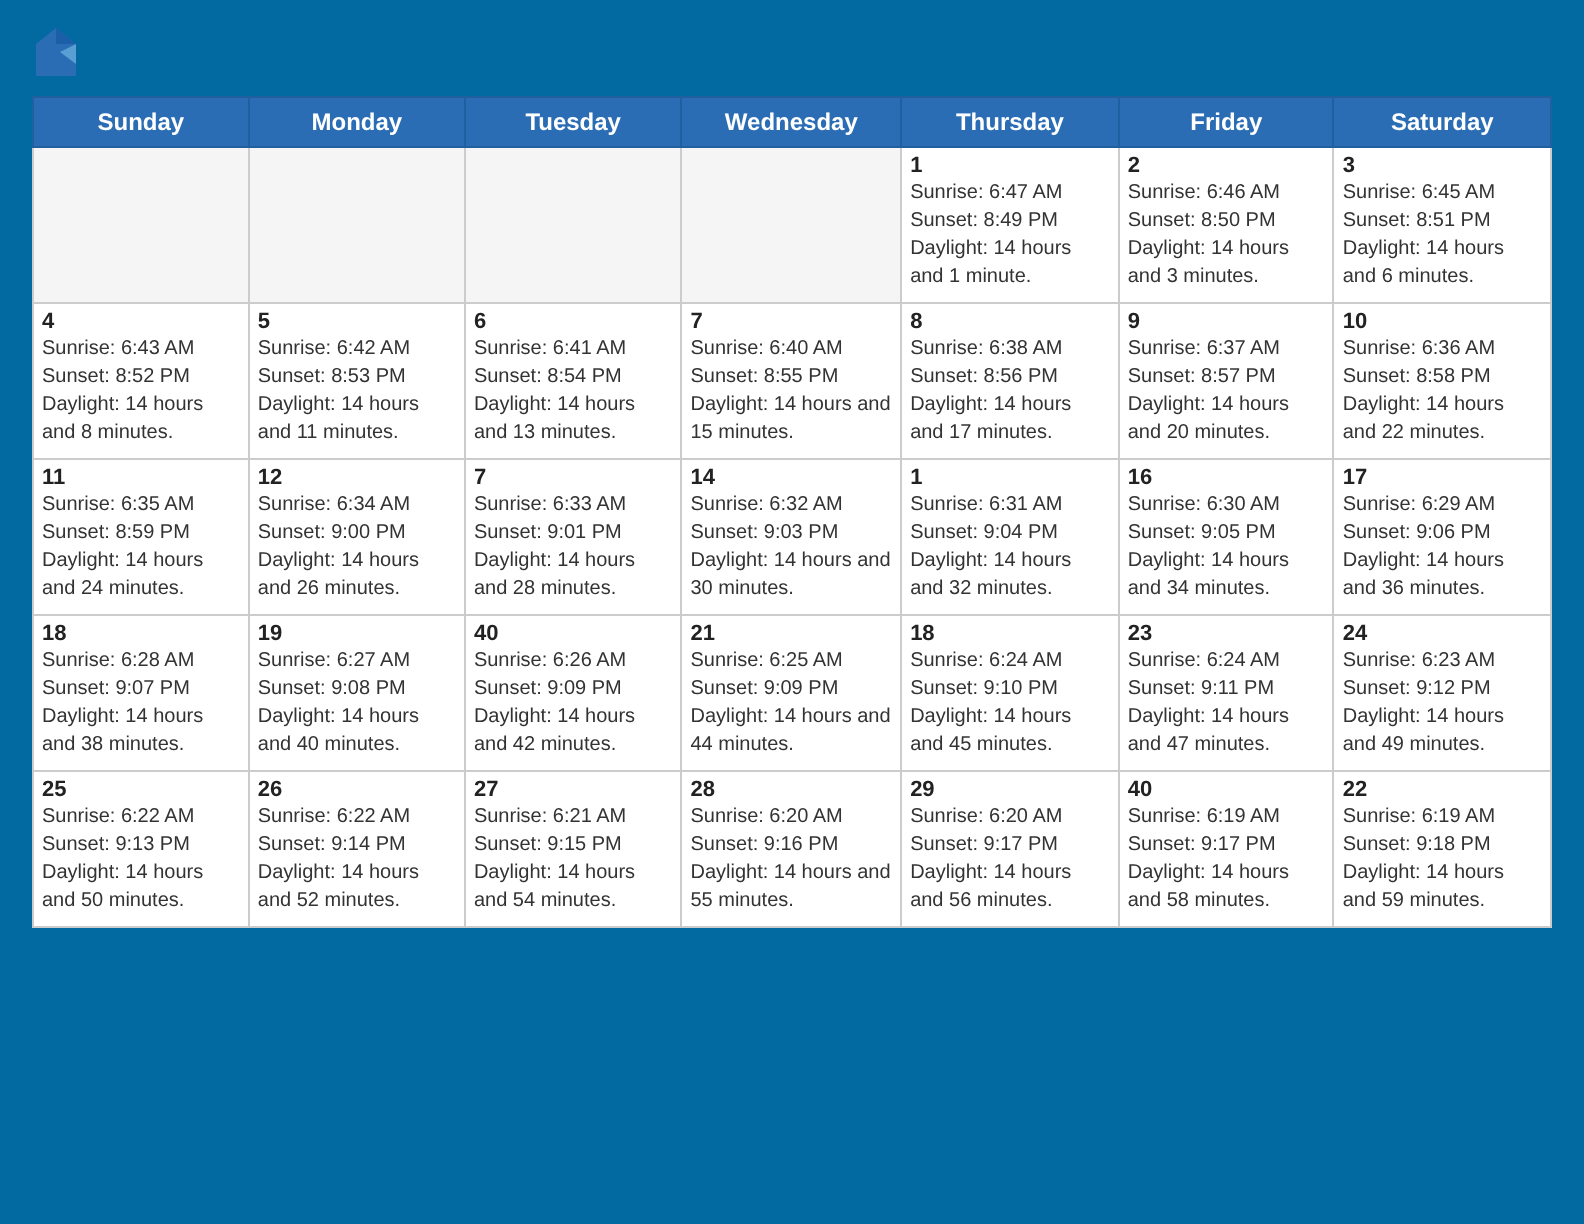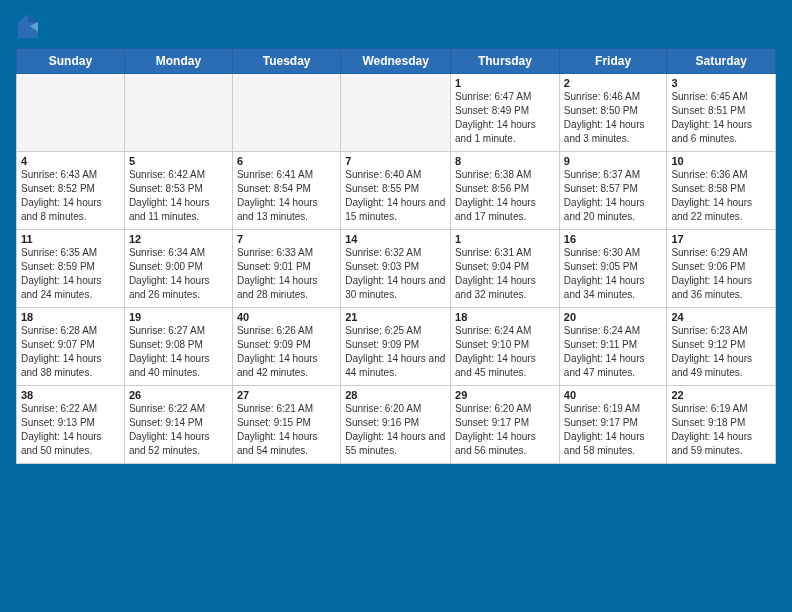"20" span.day-num { text: 20 -> 23 }
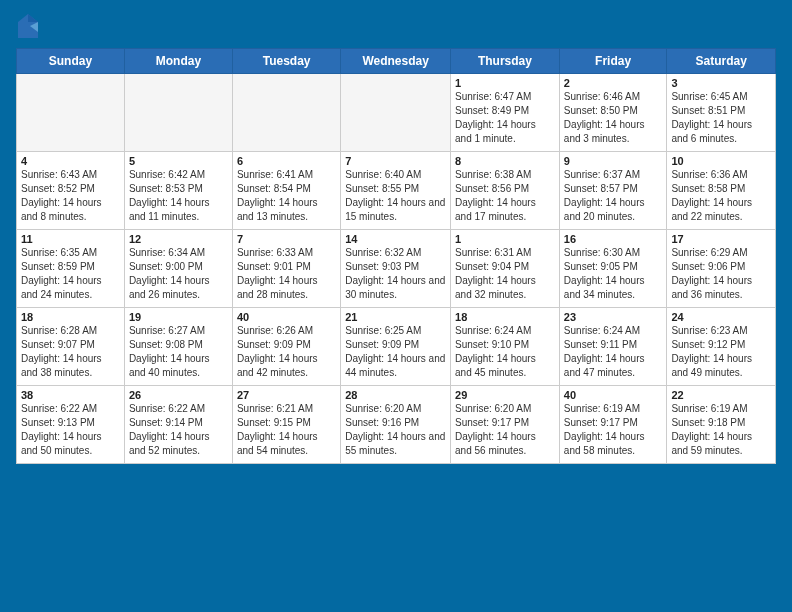"38" span.day-num { text: 38 -> 25 }
